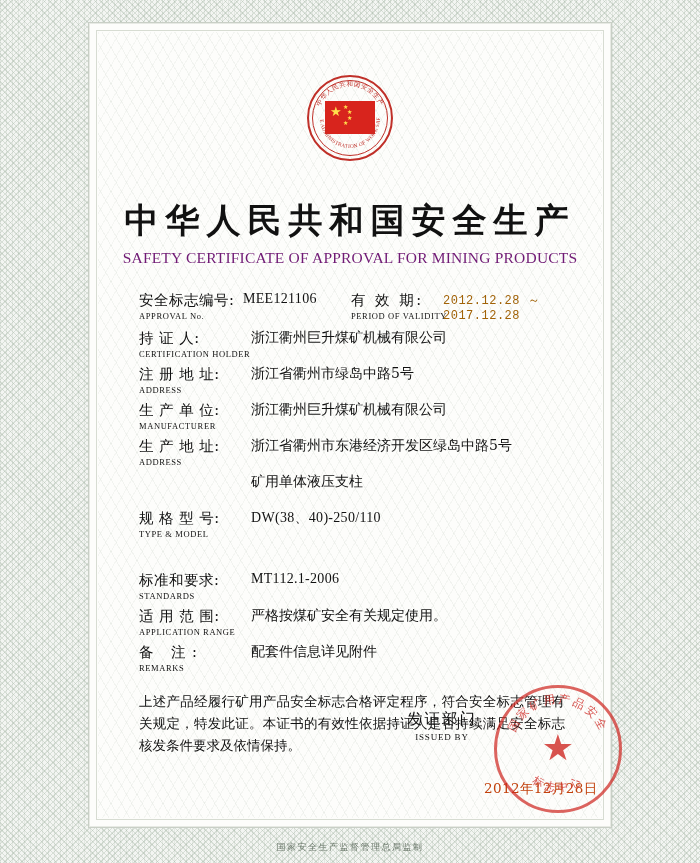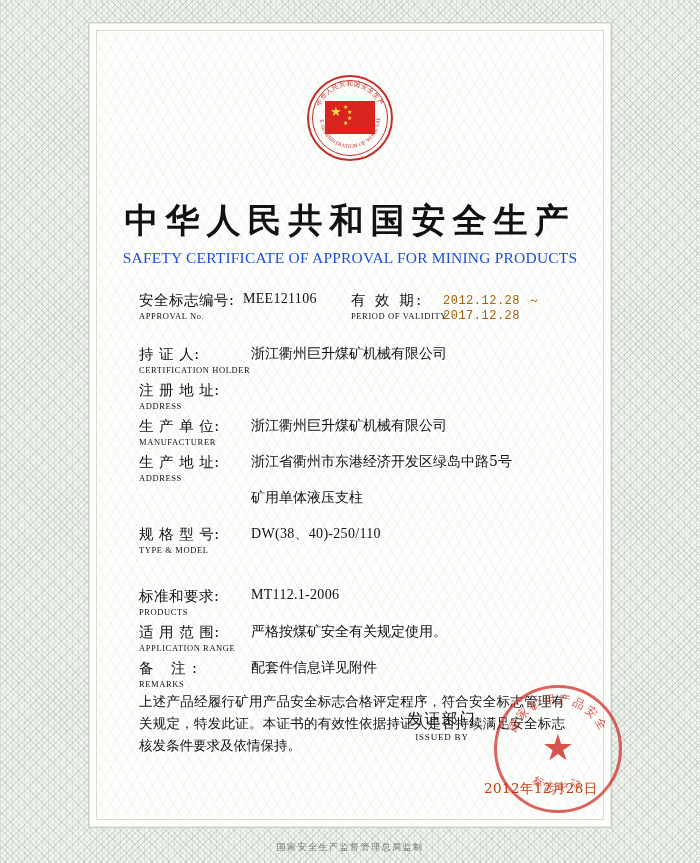"SAFETY CERTIFICATE OF APPROVAL FOR" .title-en { color: #1d4ed8 -> #701a75 }
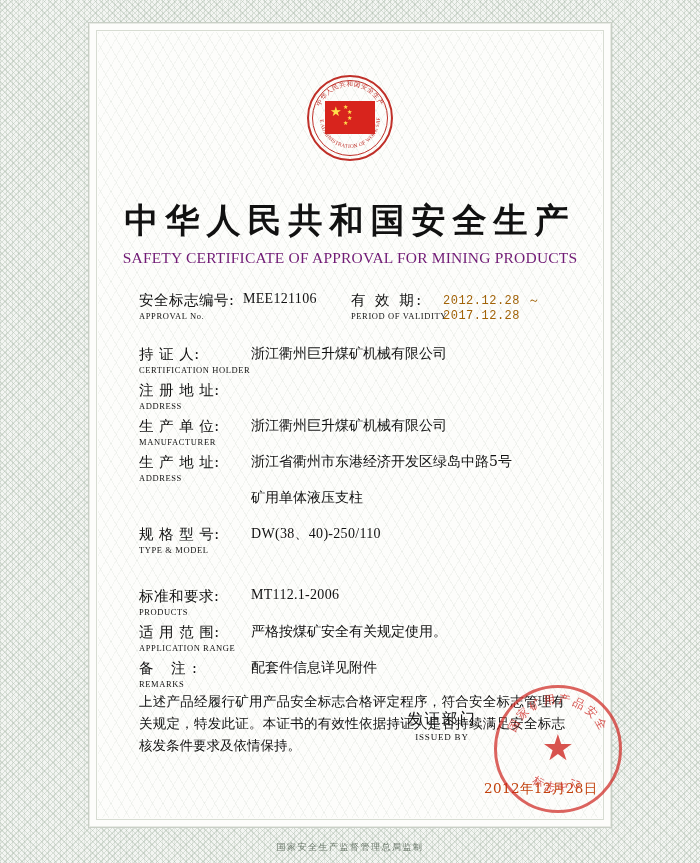"安全标志编号:" .toprow { margin-bottom: 20px -> 4px }
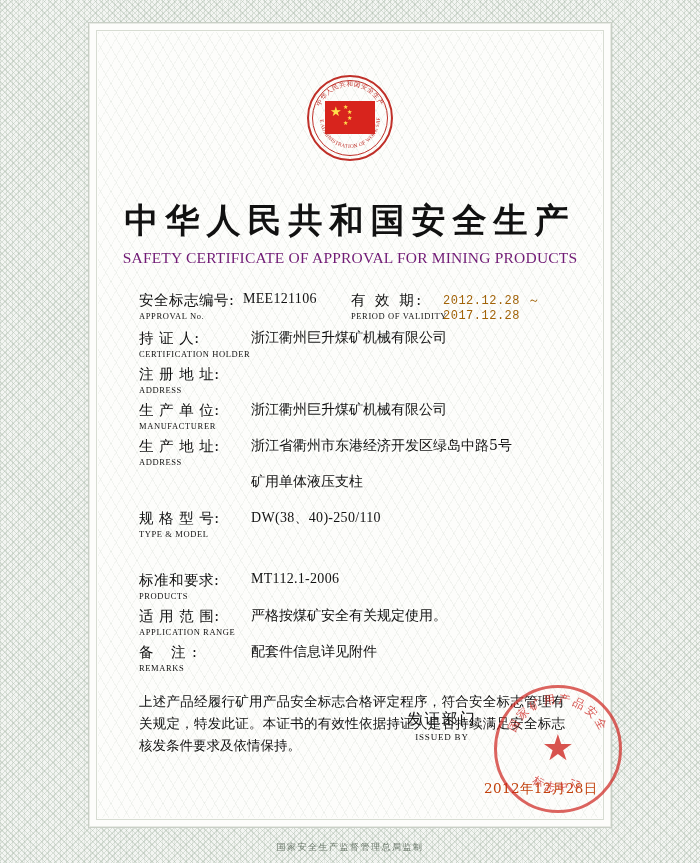"浙江省衢州市绿岛中路5号" div.value { html: none -> <div>浙江省衢州市绿岛中路5号</div> }
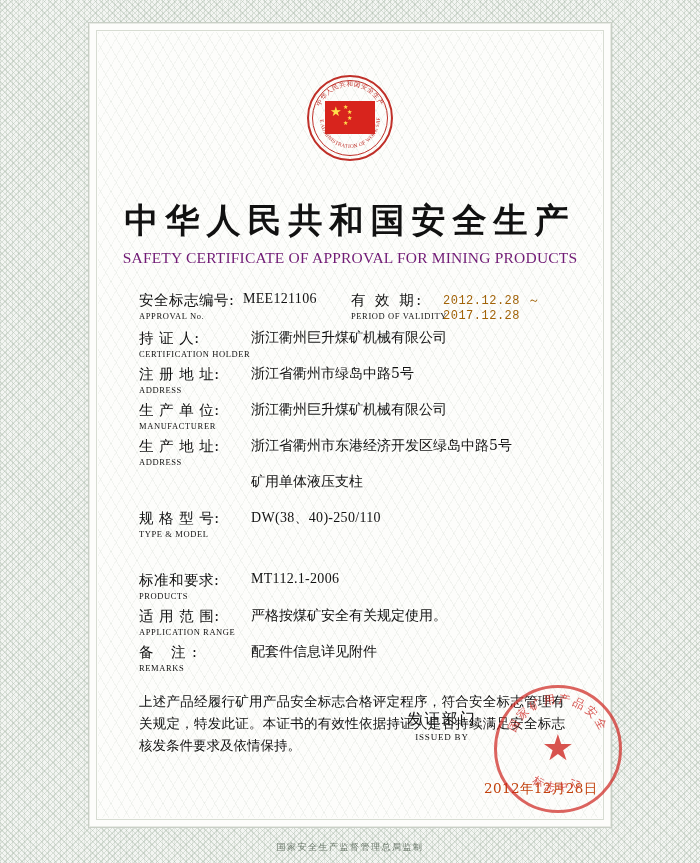"PRODUCTS" div.lab-en { text: PRODUCTS -> STANDARDS }
